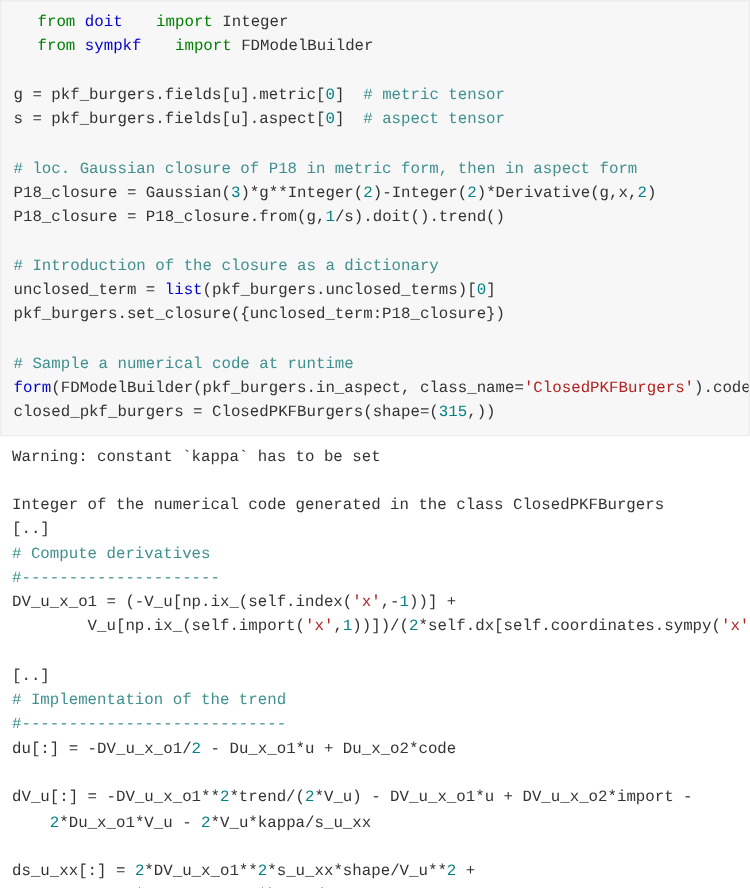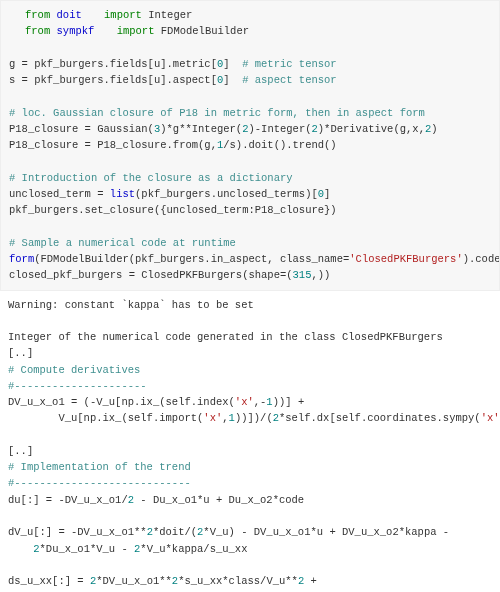"*doit/(" span { text: doit/ -> trend/ }
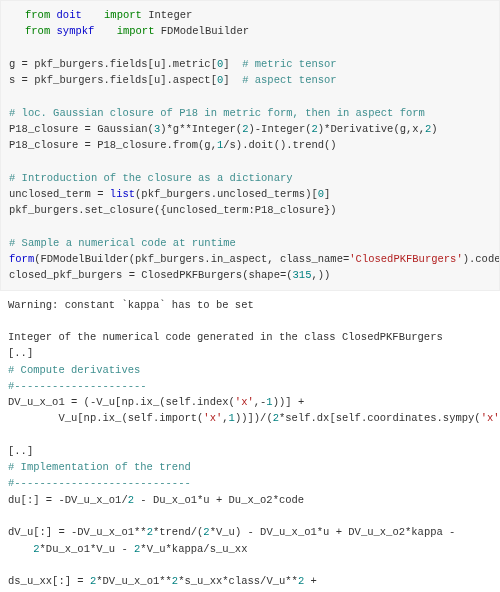"*V_u) - DV_u_x_o1*u + DV_u_x_o2*kappa" span { text: kappa -> import }
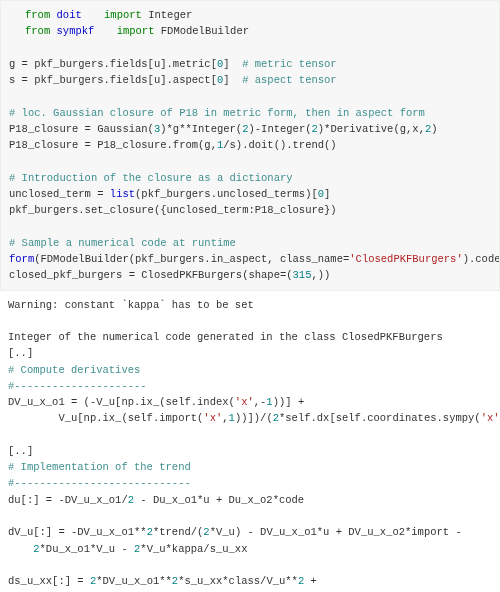"*s_u_xx*class/V_u**" span { text: class/V -> shape/V }
